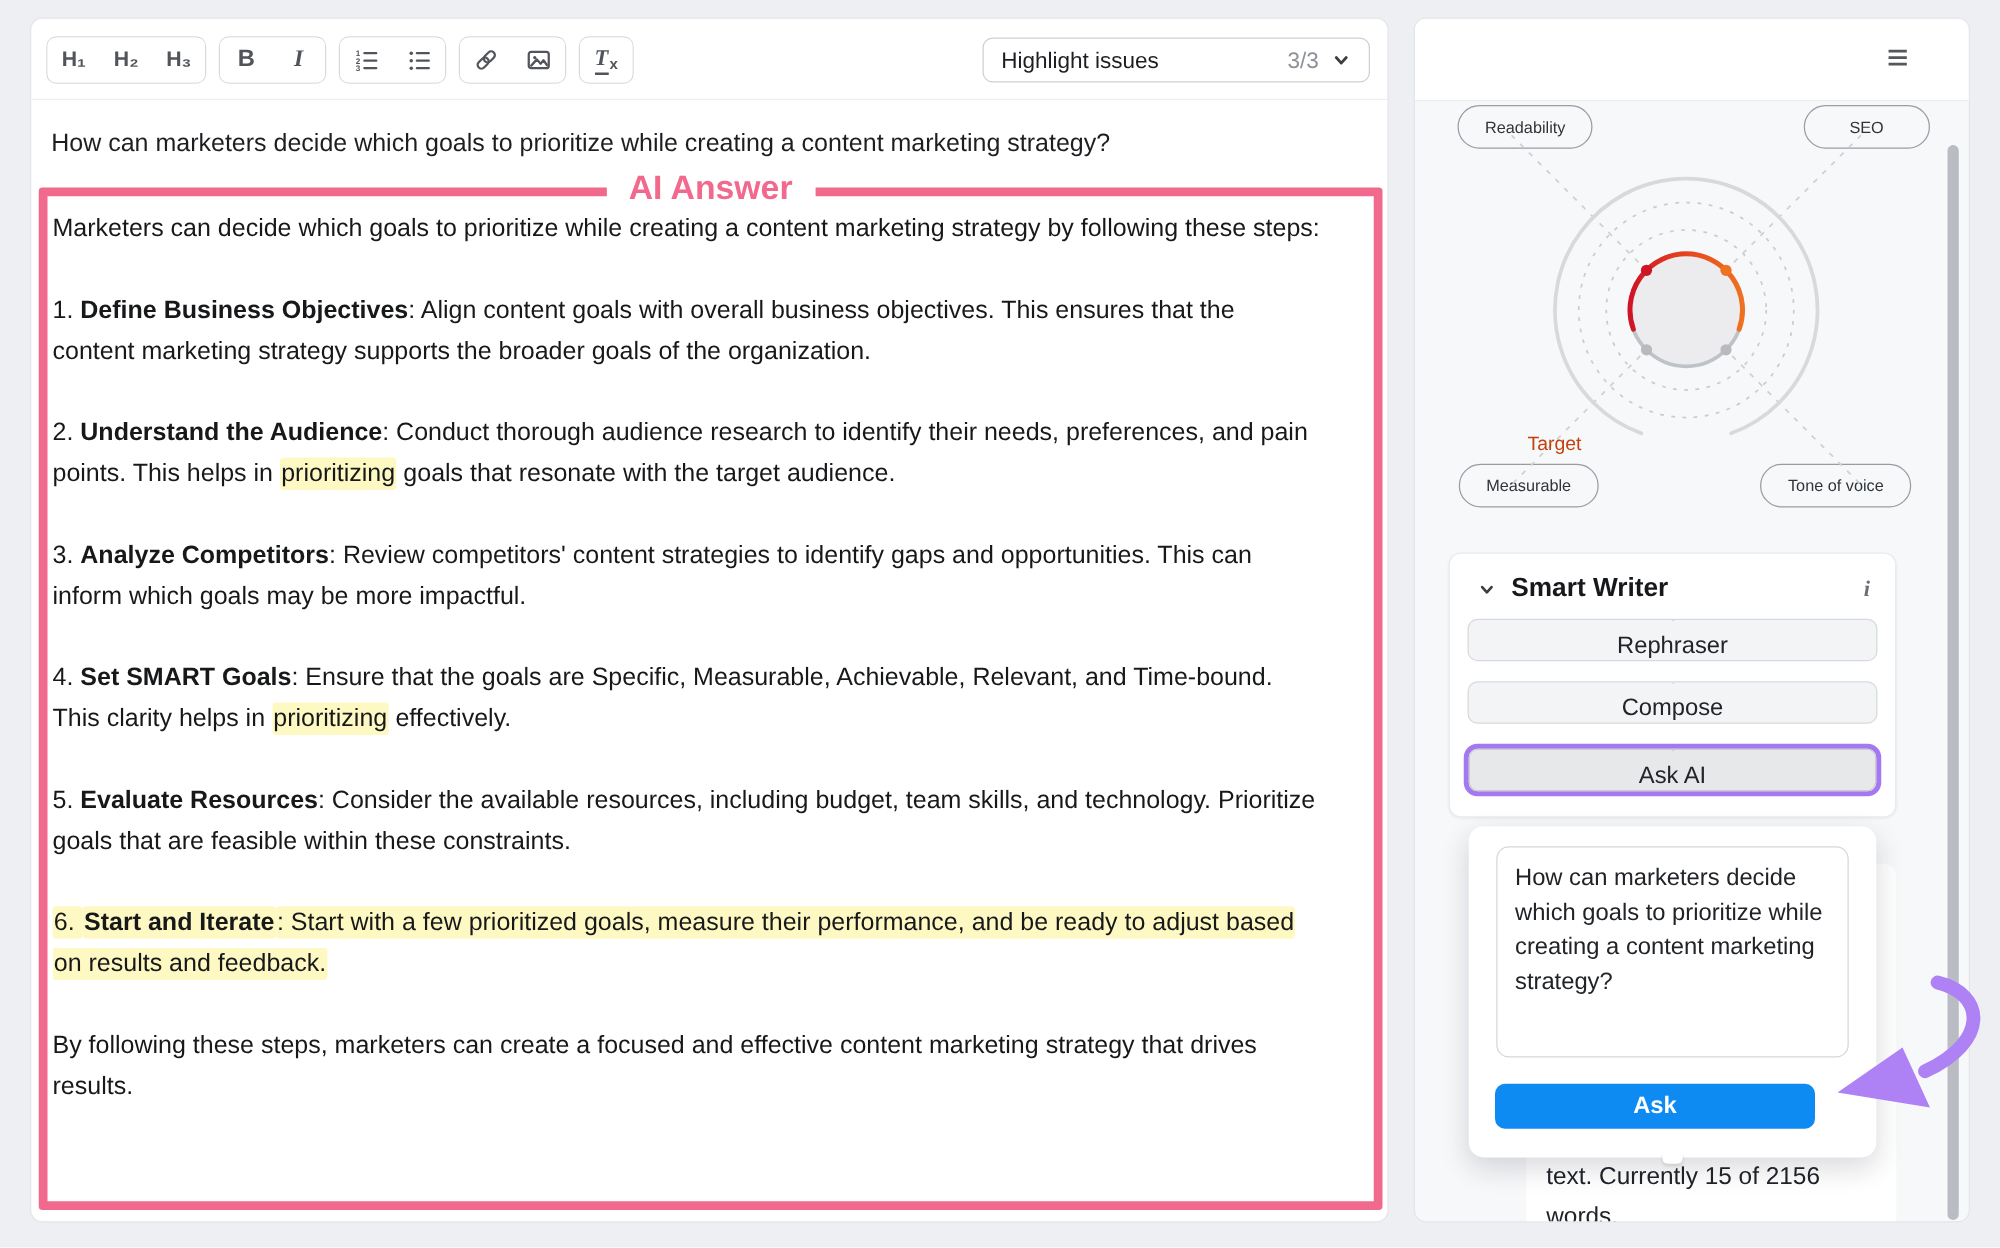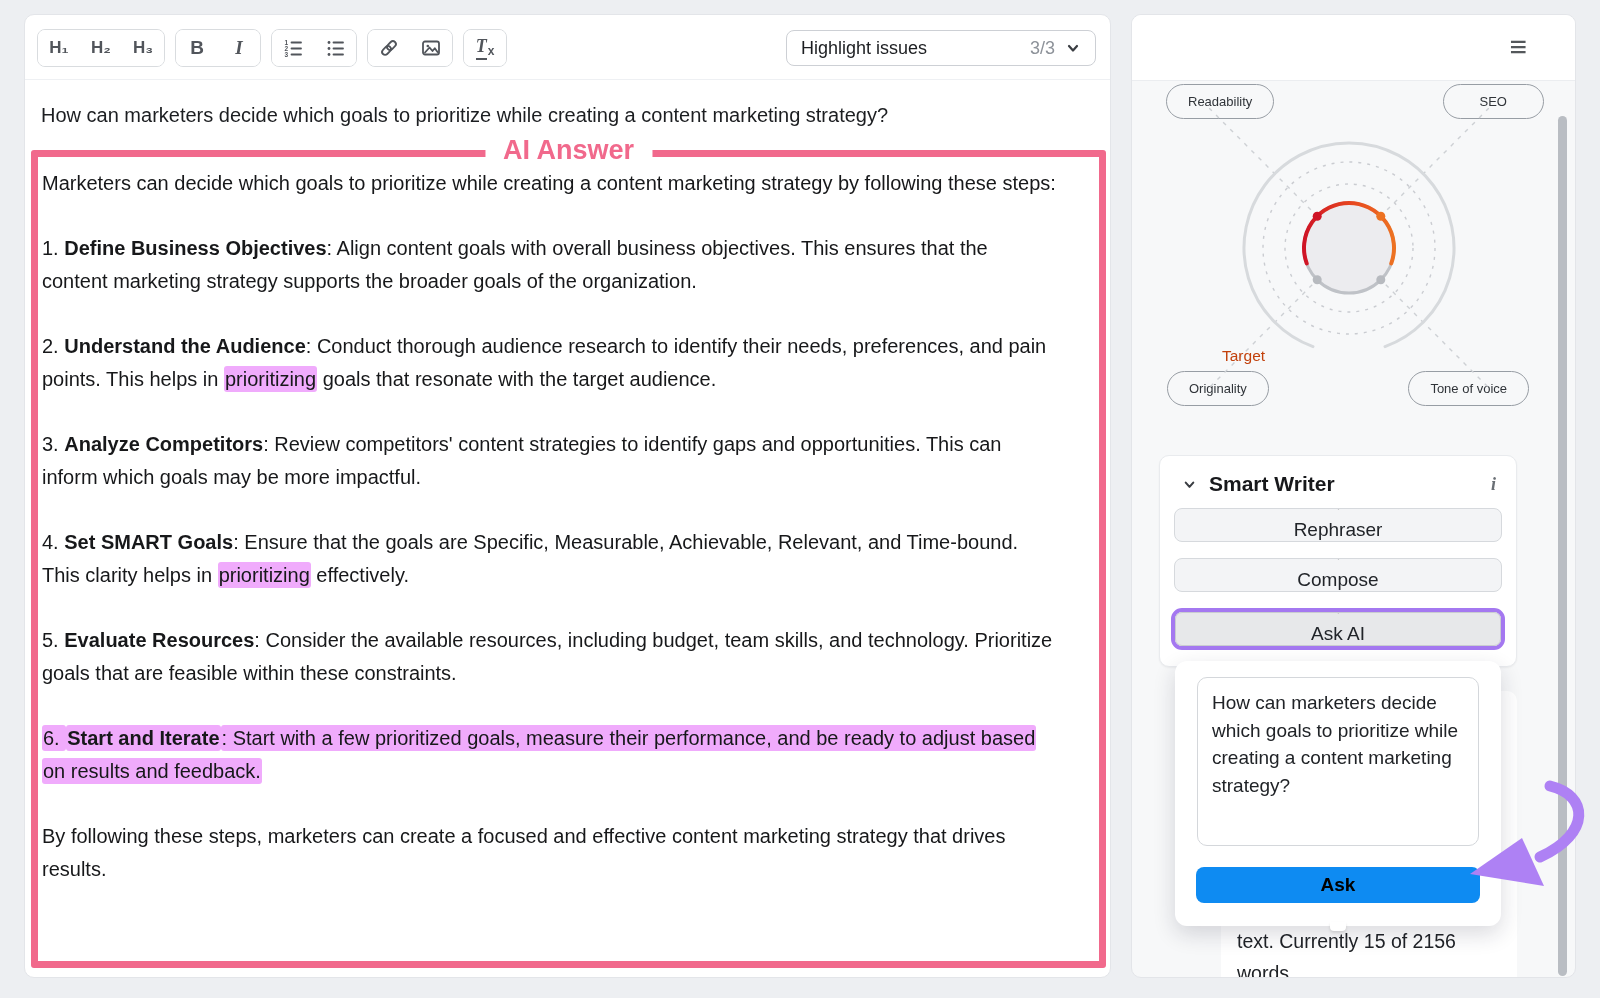"prioritizing" .ai-box .h { background: #f0abfc -> #fef9c3 }
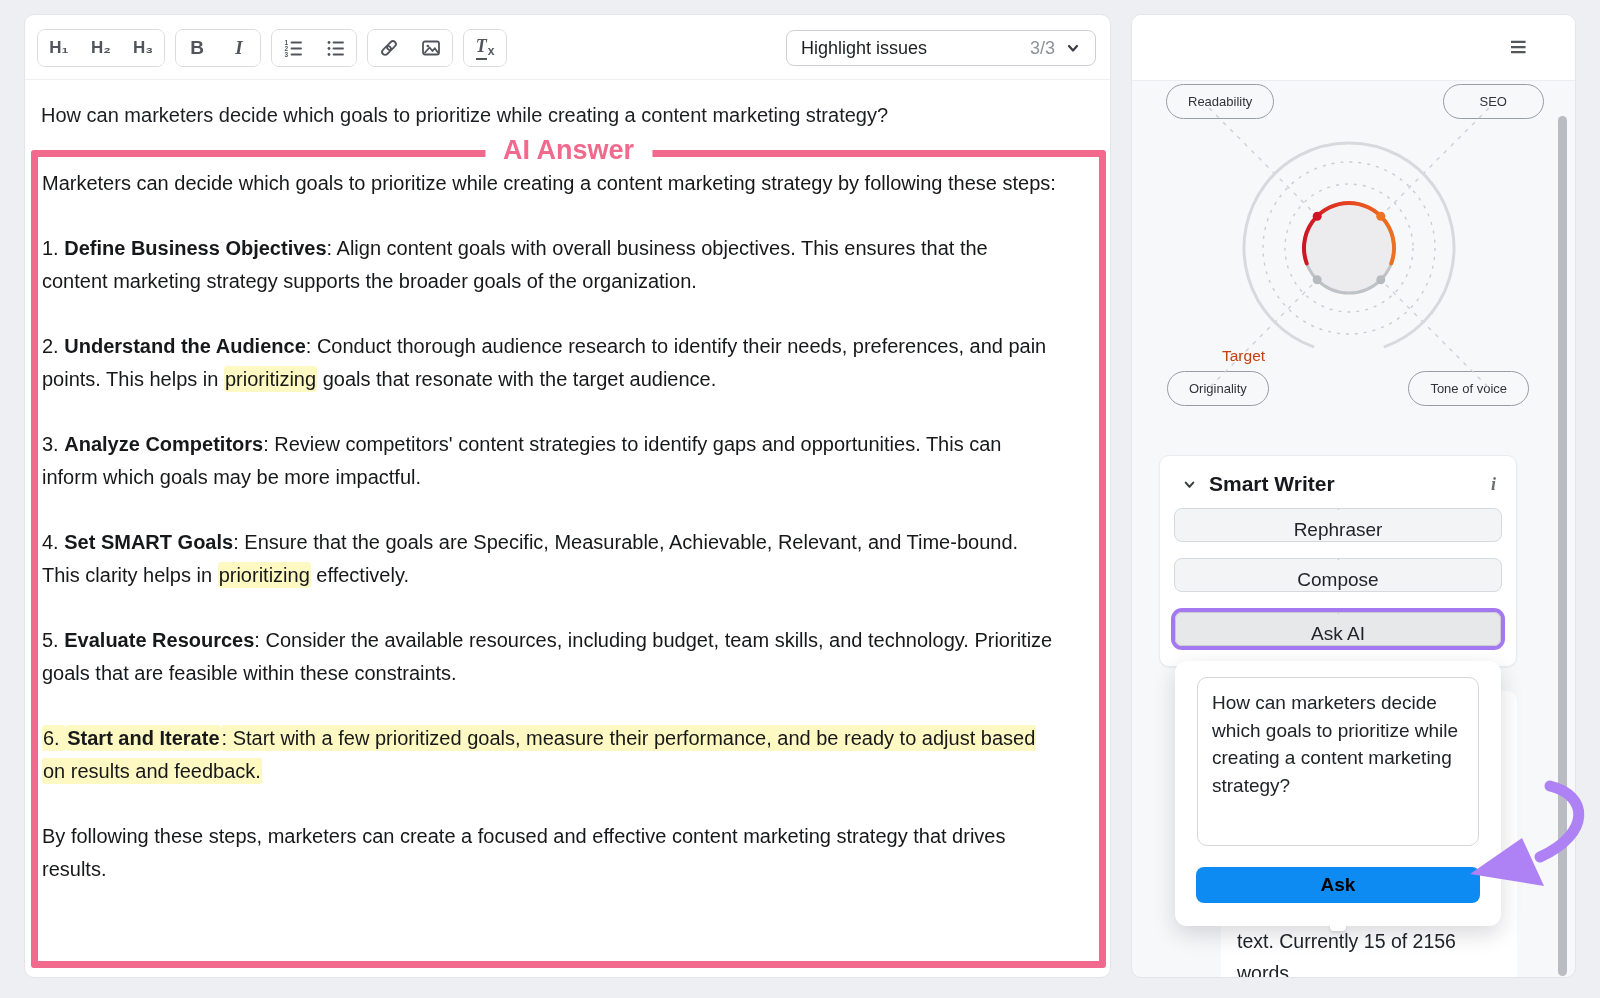"Originality" button.pill { text: Originality -> Measurable }
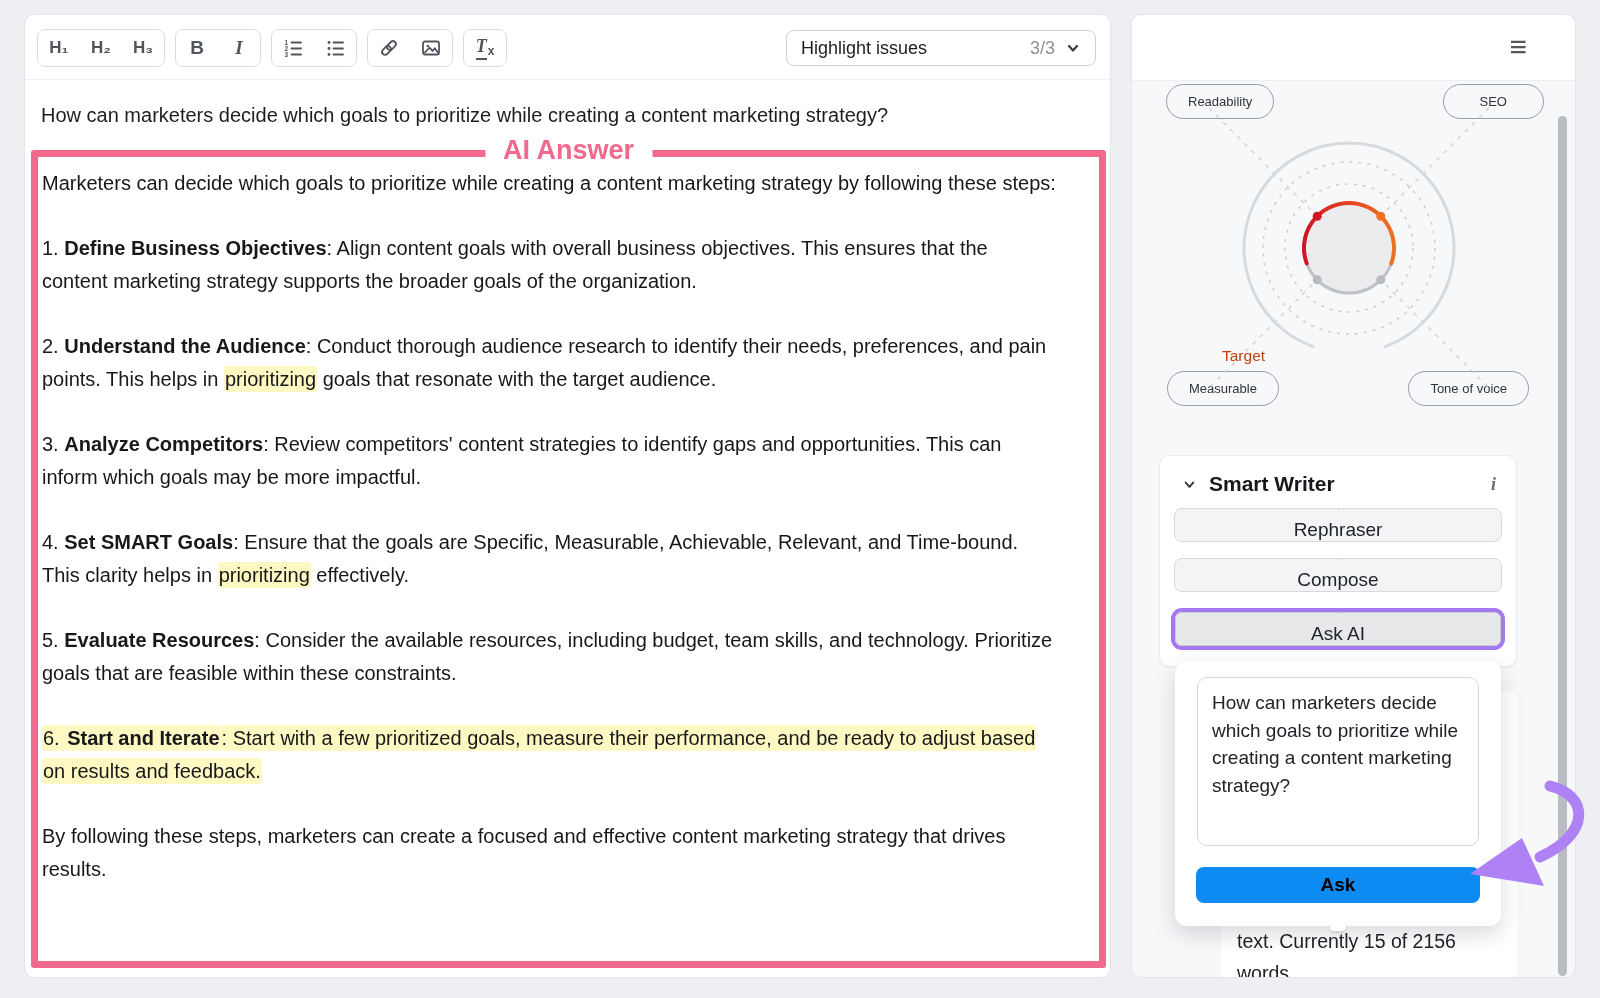"Smart Writer" .sw-card { top: 440px -> 427px }
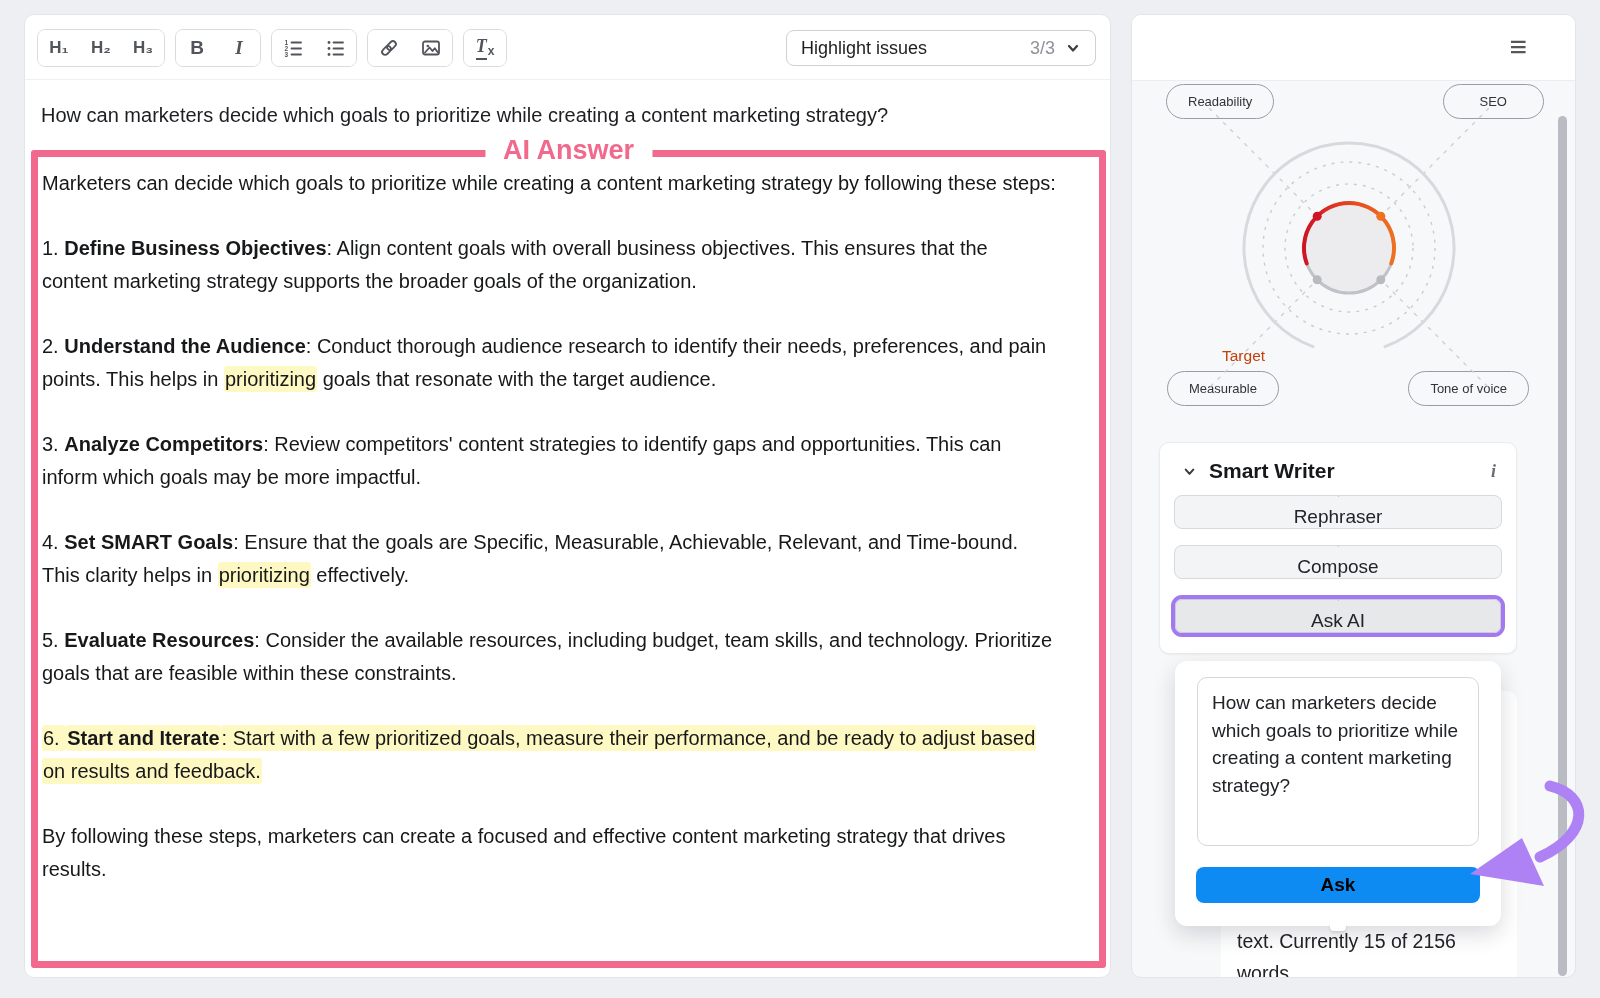"Ask" .ask-btn { color: #000000 -> #ffffff; width: 284px -> 256px }
